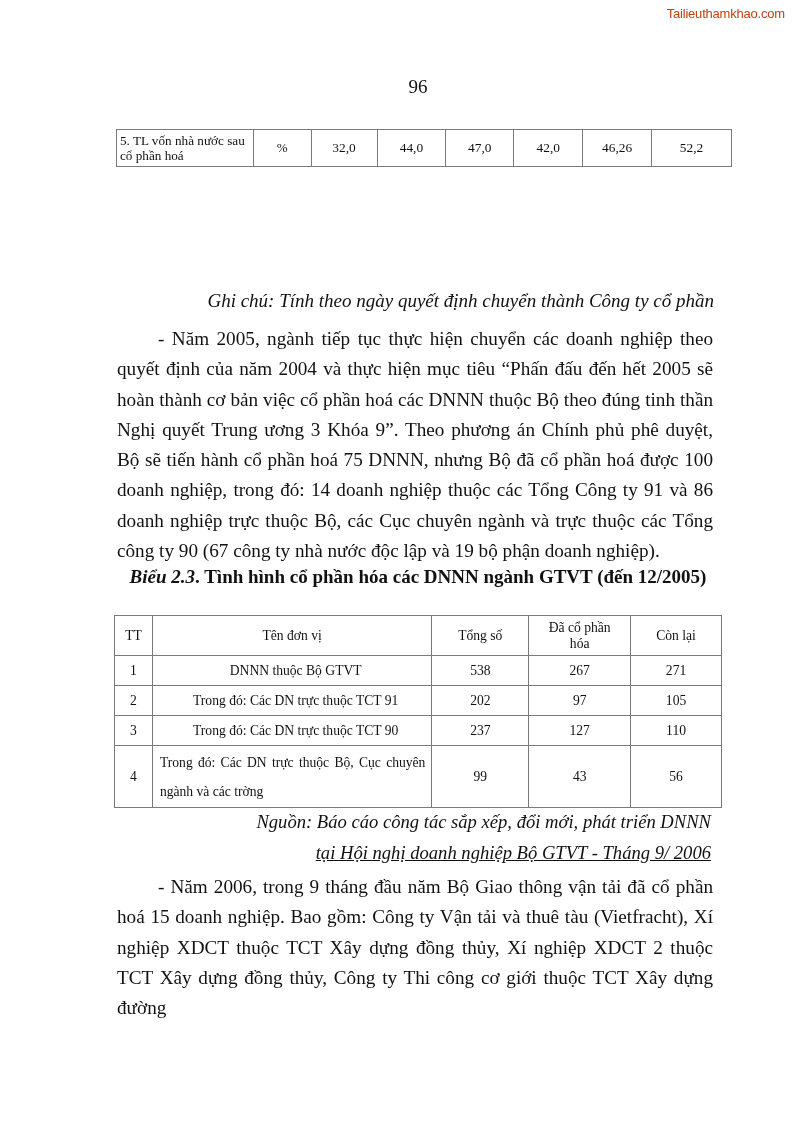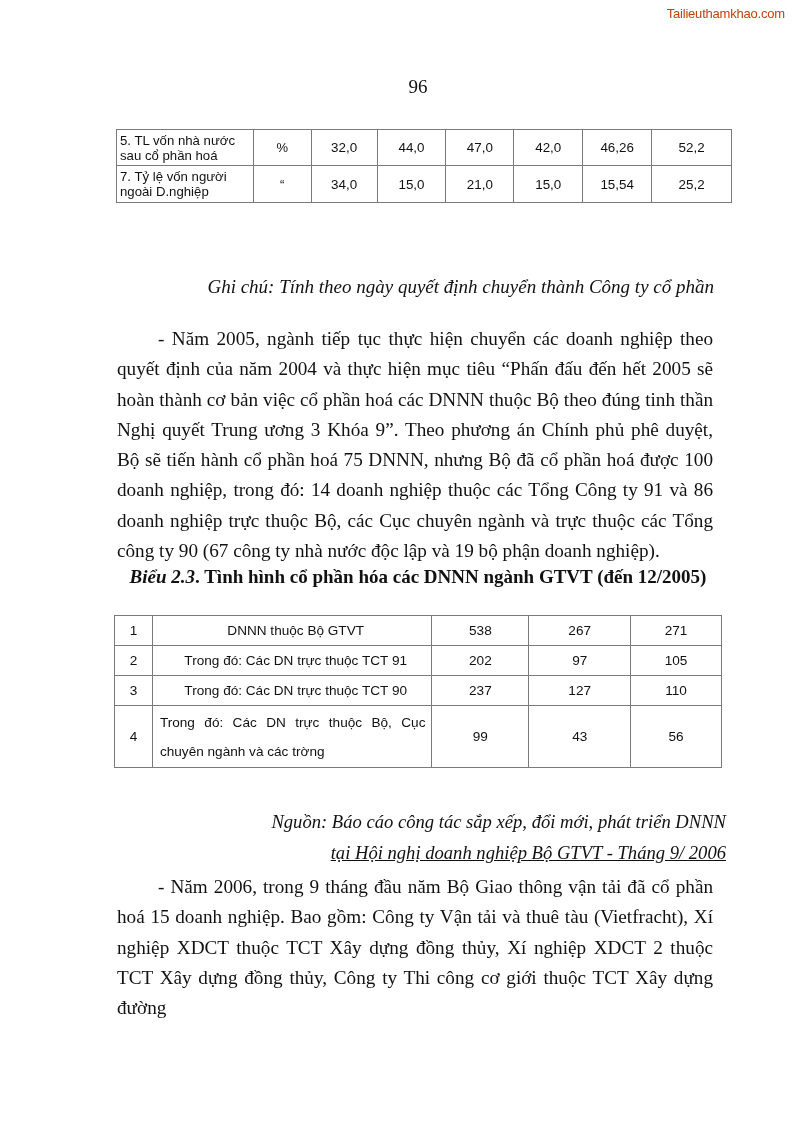"5. TL vốn nhà nước" table { font-family: Liberation Sans, sans-serif -> Liberation Serif, serif }
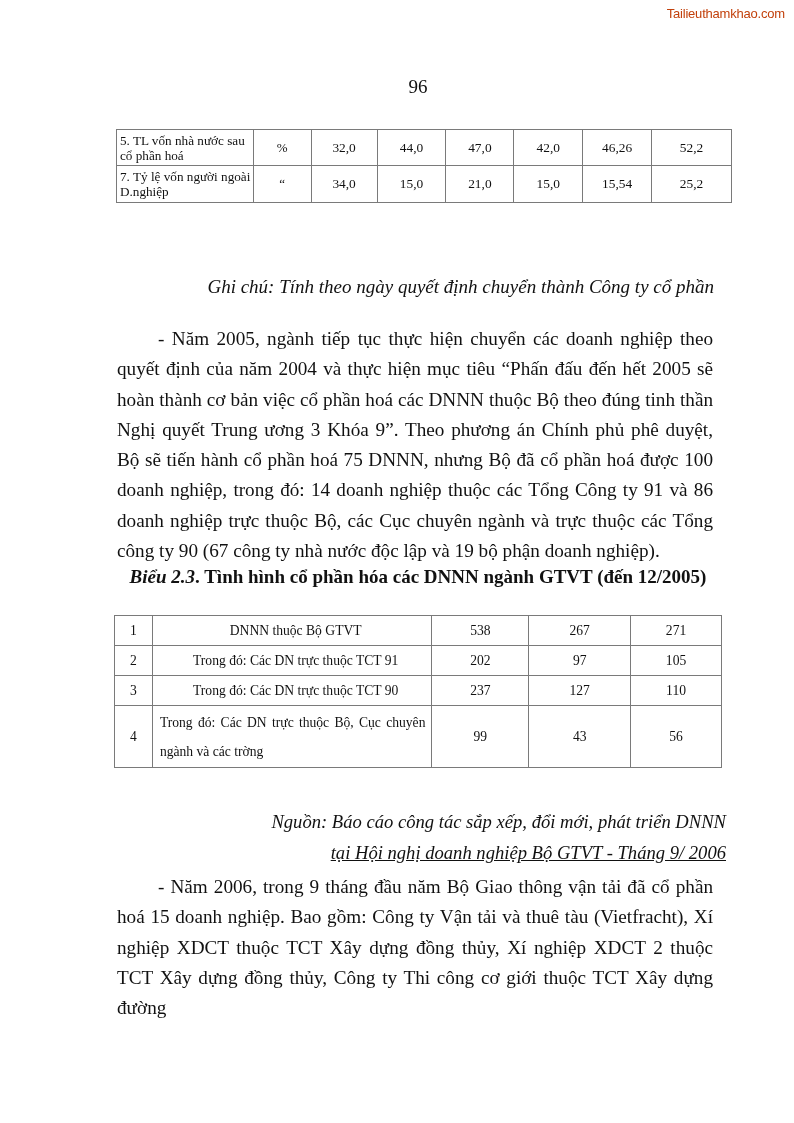"7. Tỷ lệ vốn người" tr { html: <tr> <td>7. Tỷ lệ vốn người ngoài D.nghiệp</td> <td>“</td> <td>34,0</td> <td>15,0</td> <td>21,0</td> <td>15,0</td> <td>15,54</td> <td>25,2</td> </tr> -> none }
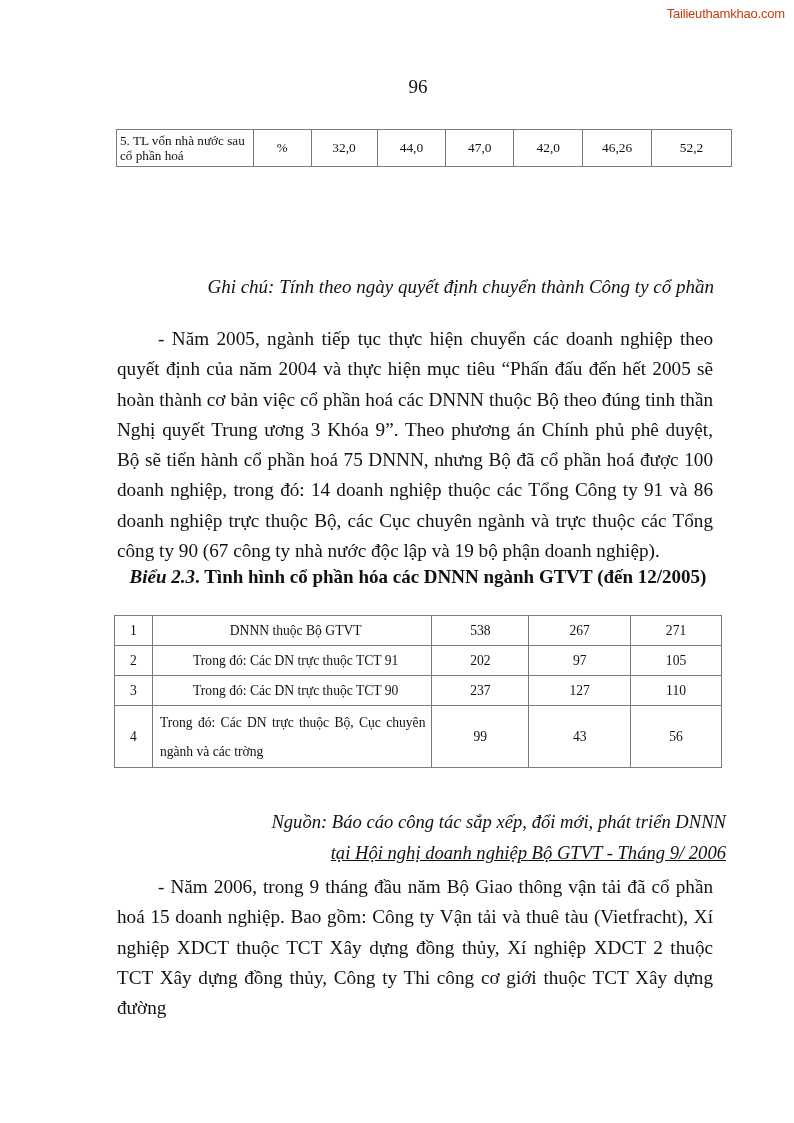"Ghi chú: Tính theo ngày" div.note { top: 276px -> 290px }
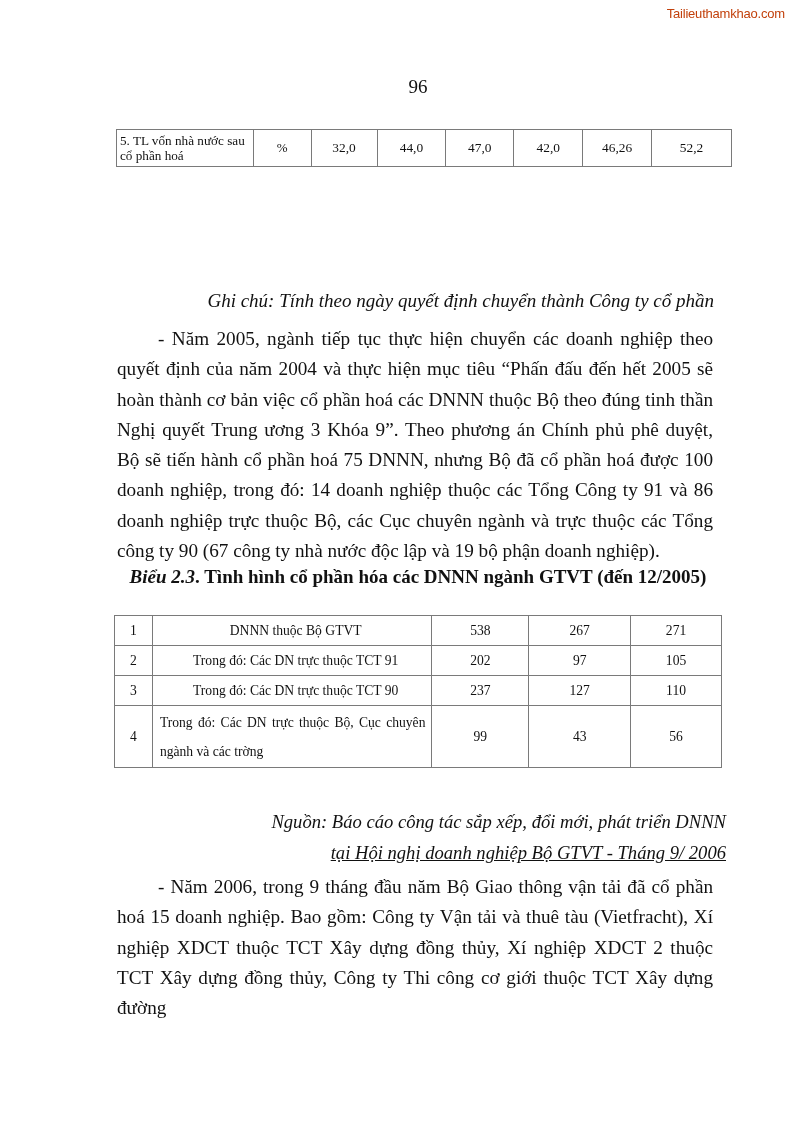"TT" tr.head { html: none -> <tr> <td>TT</td> <td>Tên đơn vị</td> <td>Tổng số</td> <td>Đã cổ phần hóa</td> <td>Còn lại</td> </tr> }
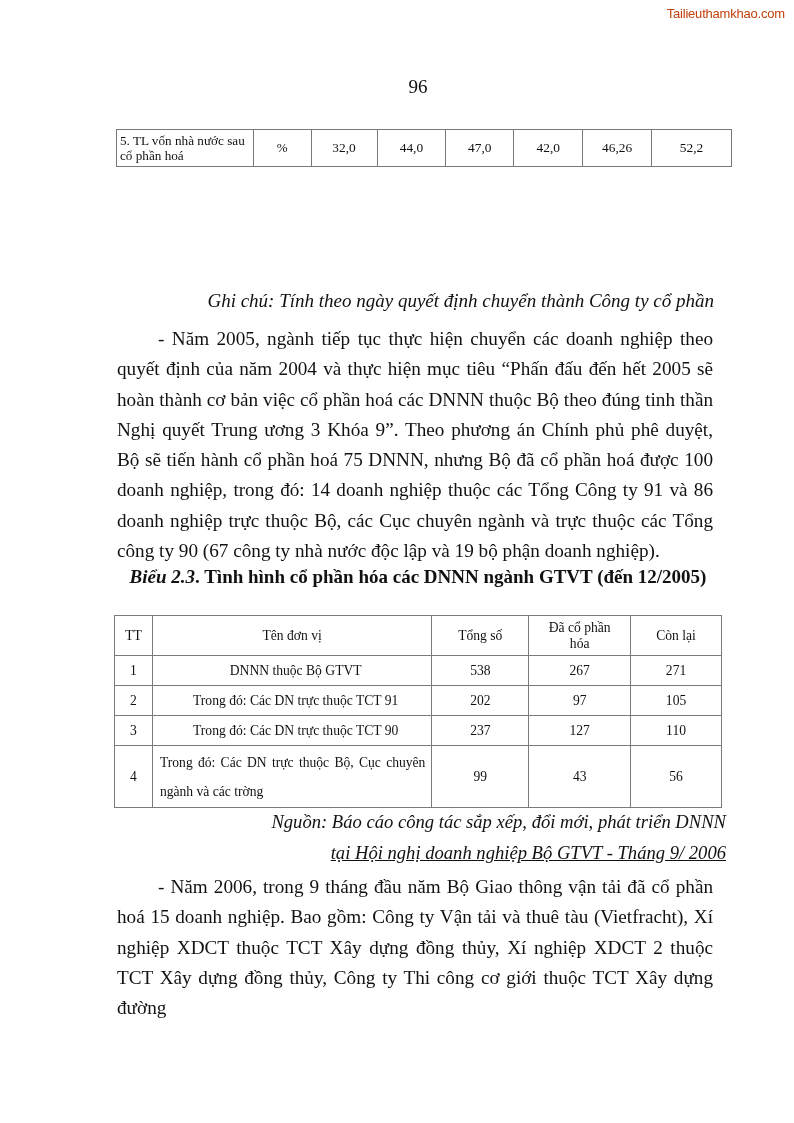"Nguồn: Báo cáo công tác" .source { right: 68px -> 83px }
